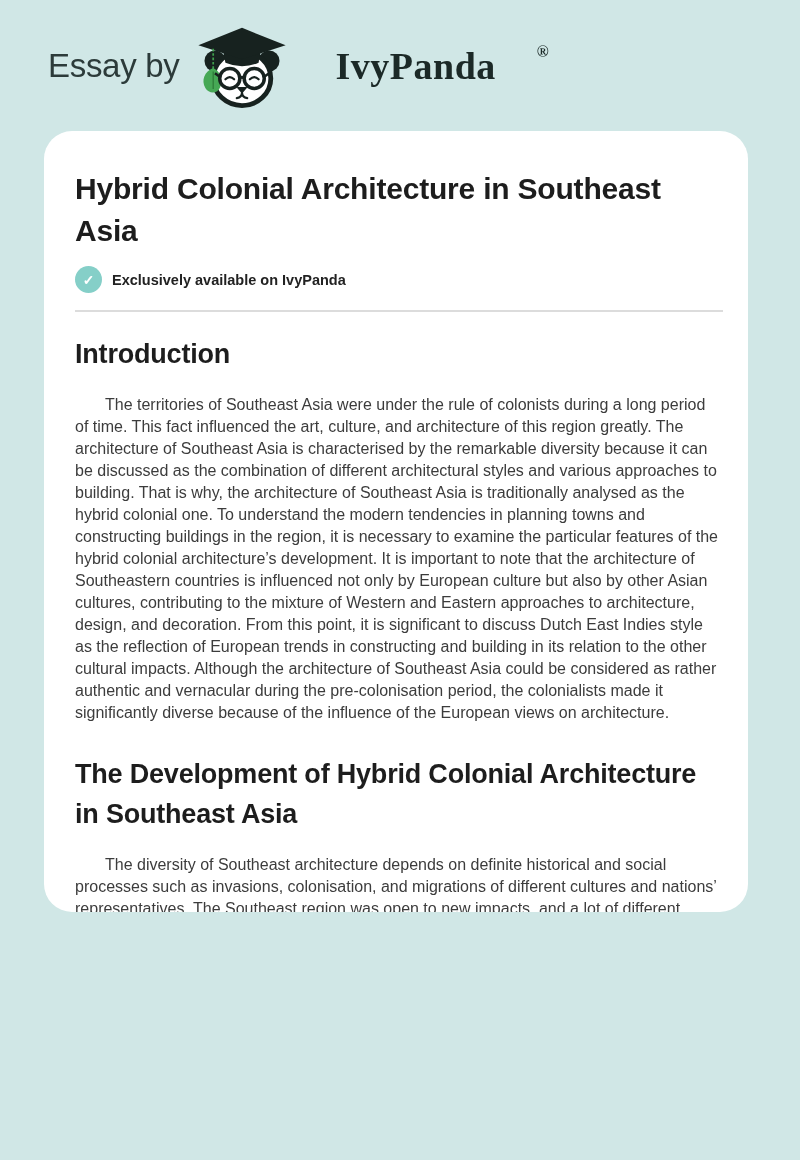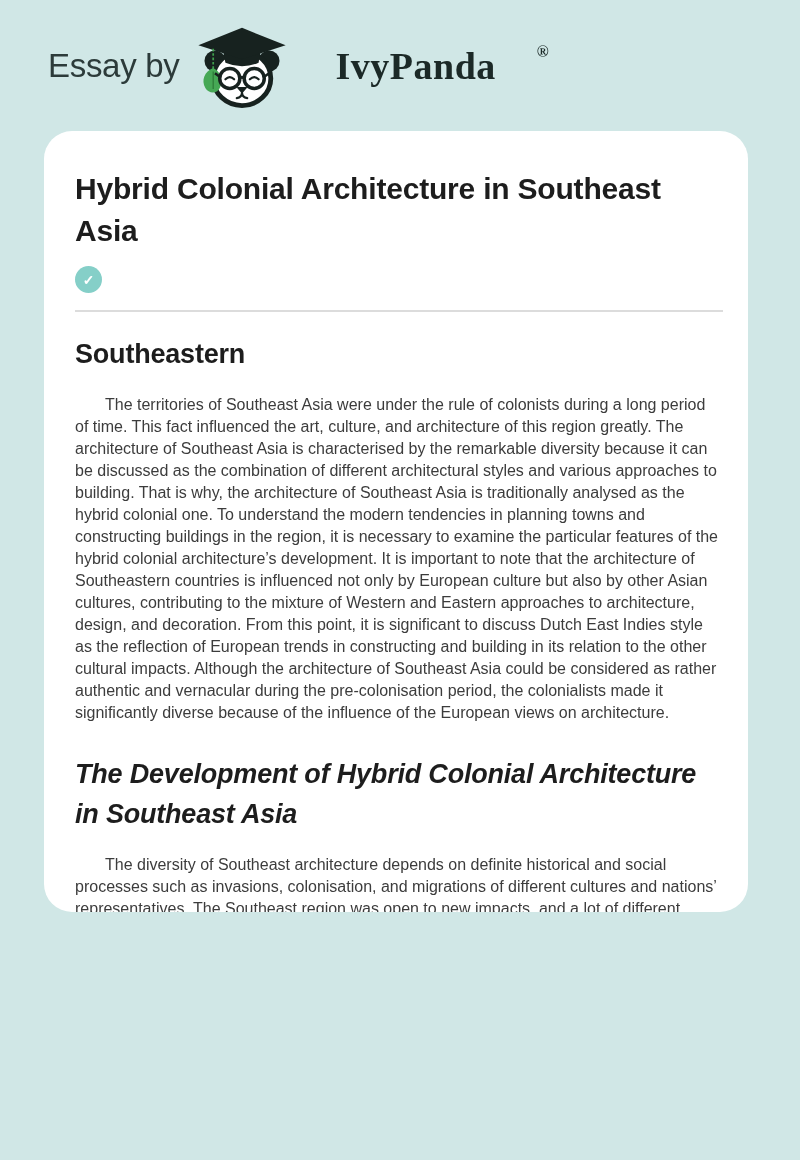"Exclusively available on IvyPanda" span.badge-label { html: none -> <span>Exclusively available on IvyPanda</span> }
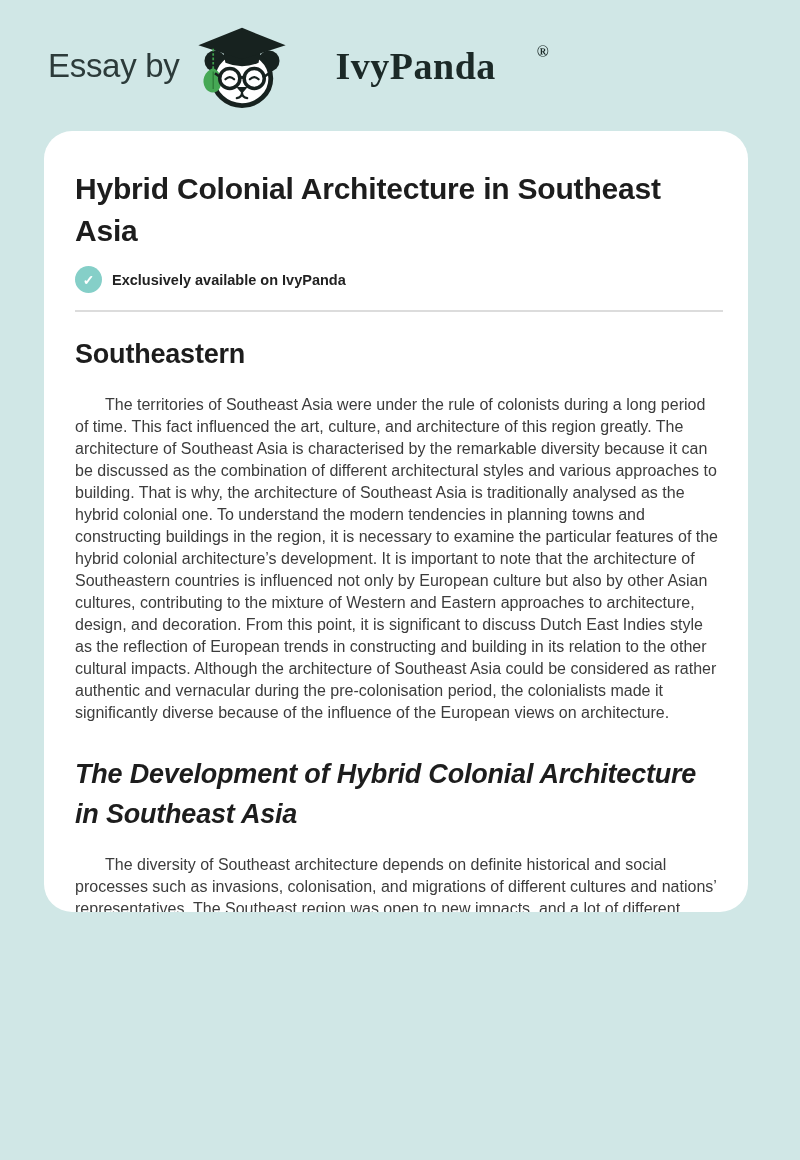"Southeastern" h2.section-heading { text: Southeastern -> Introduction }
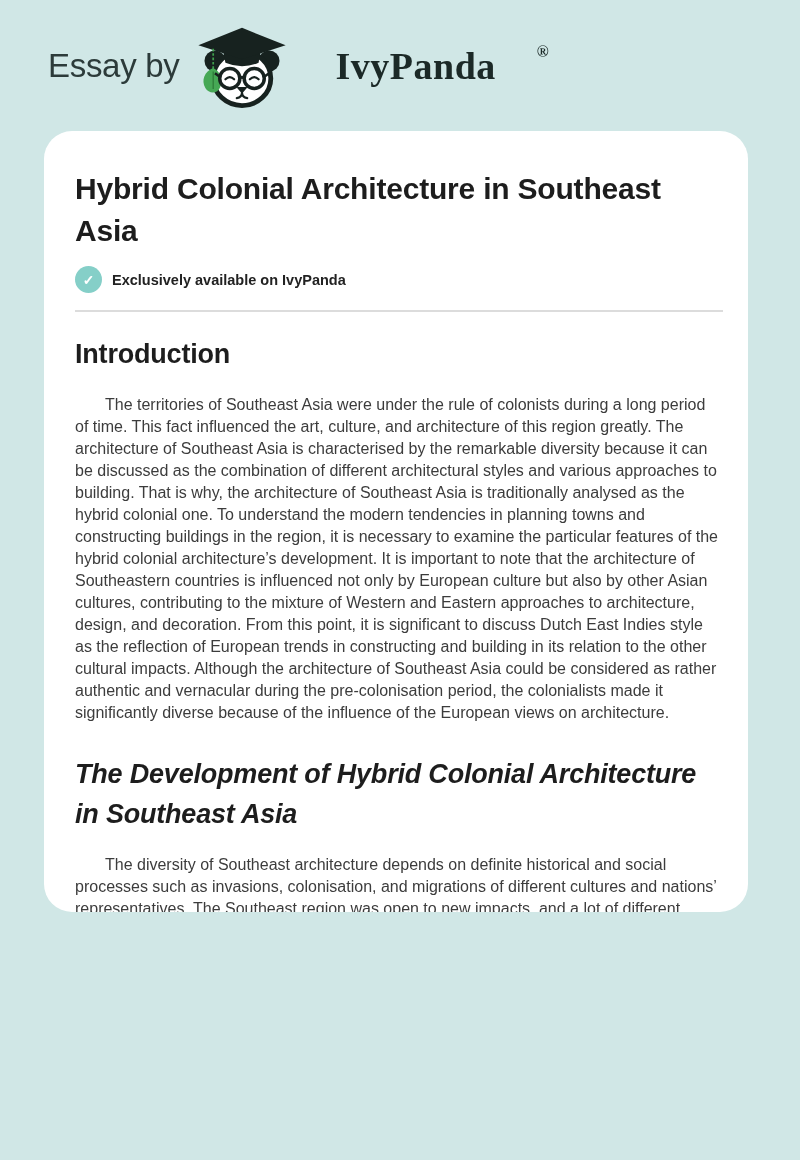"The Development of Hybrid Colonial" .section-heading.second { font-style: italic -> none }
